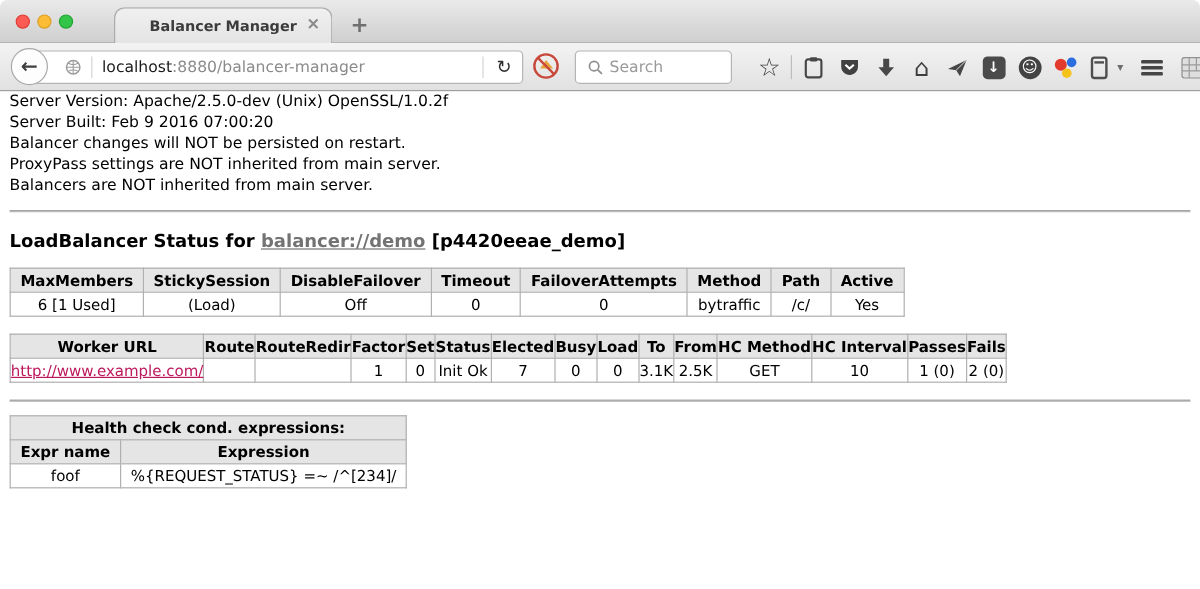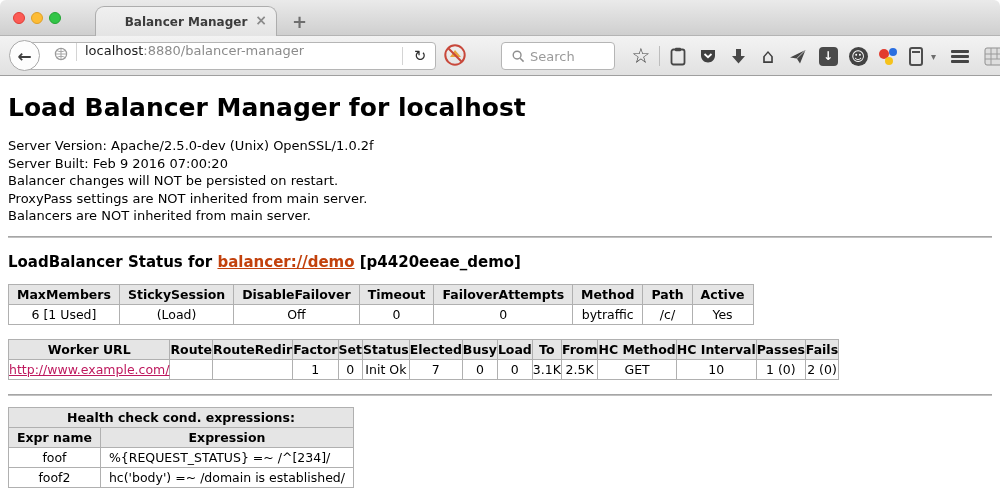"localhost:8880/balancer-manager" .urlbar { align-items: flex-start -> center }
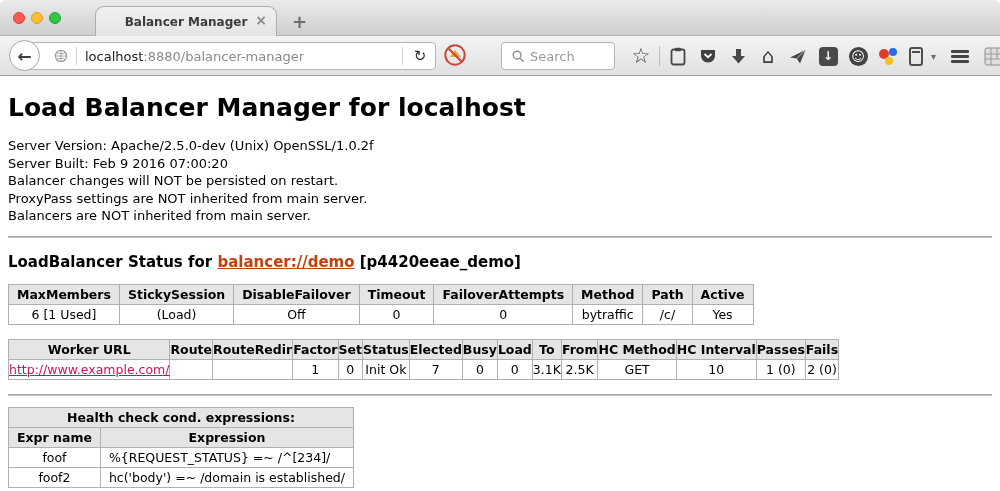"Search" .searchbar { left: 501px -> 479px; width: 114px -> 131px }
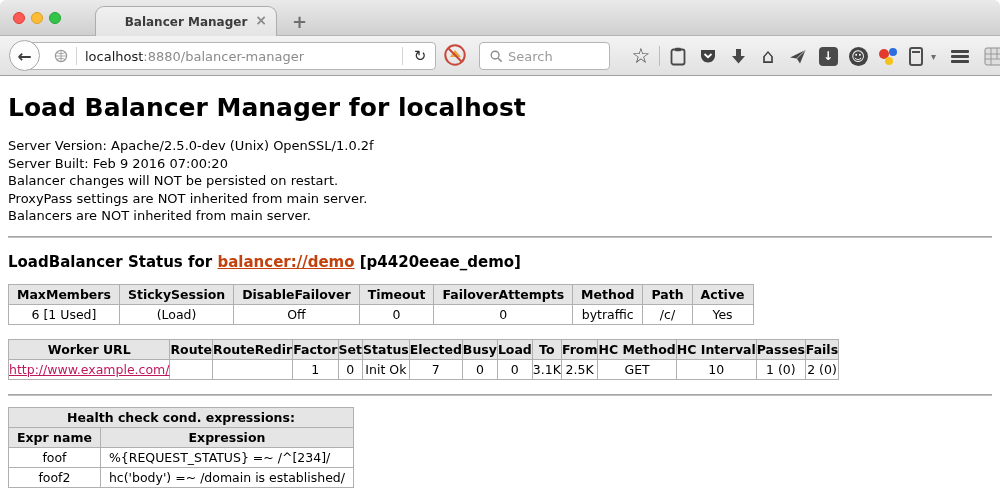"Load Balancer Manager for localhost" h1.pagetitle { html: <h1>Load Balancer Manager for localhost</h1> -> none }
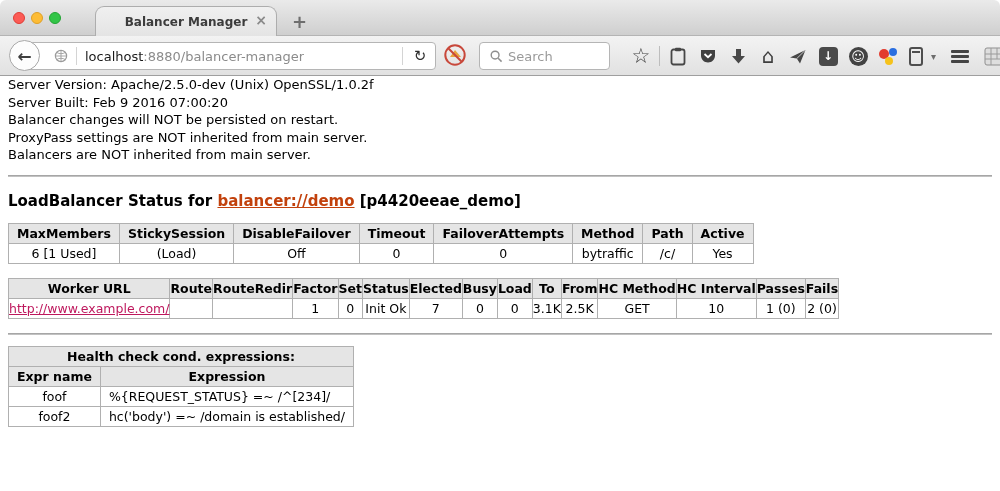"balancer://demo" h3.lbstatus a { color: #c2410c -> #737373 }
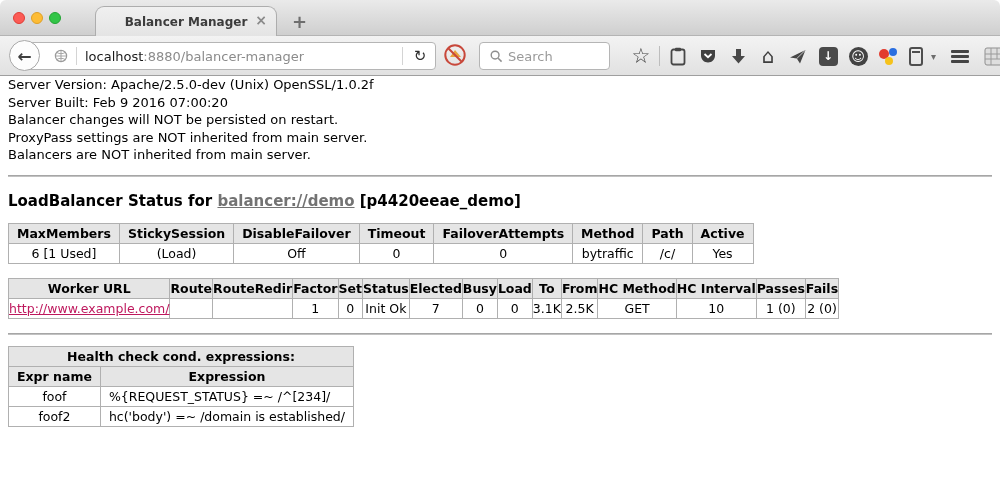"foof2" tr { html: <tr> <td>foof2</td> <td>hc('body') =~ /domain is established/</td> </tr> -> none }
